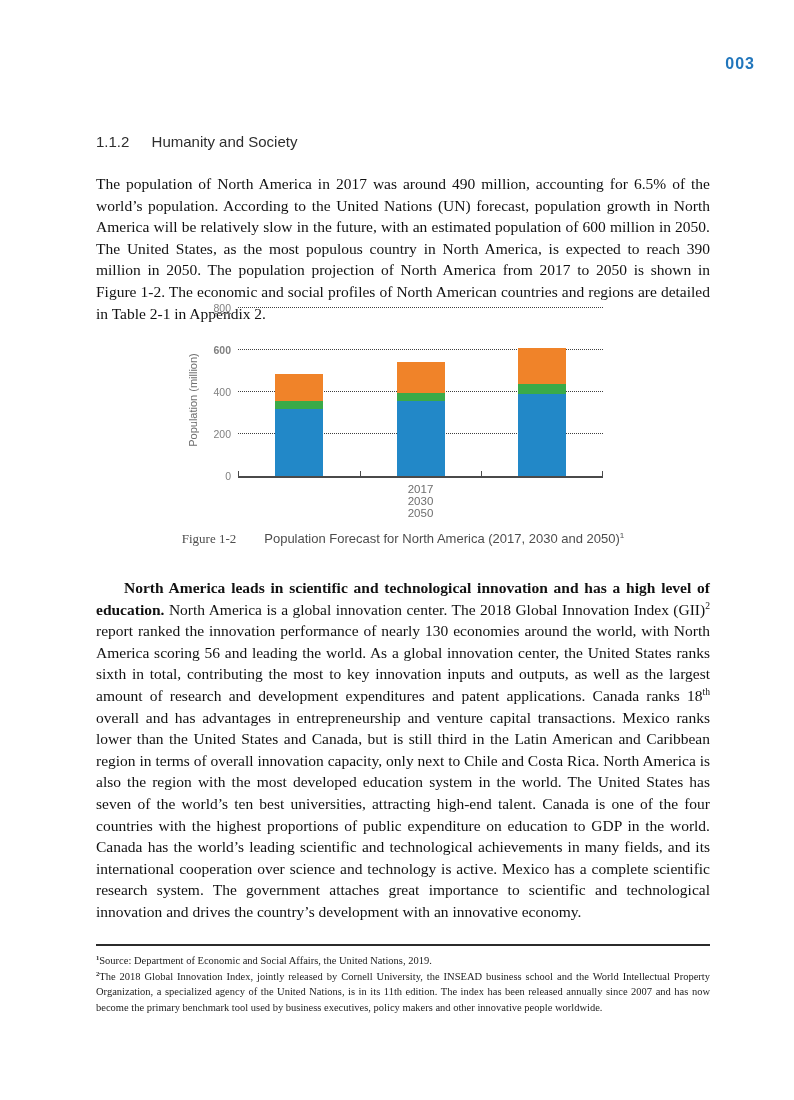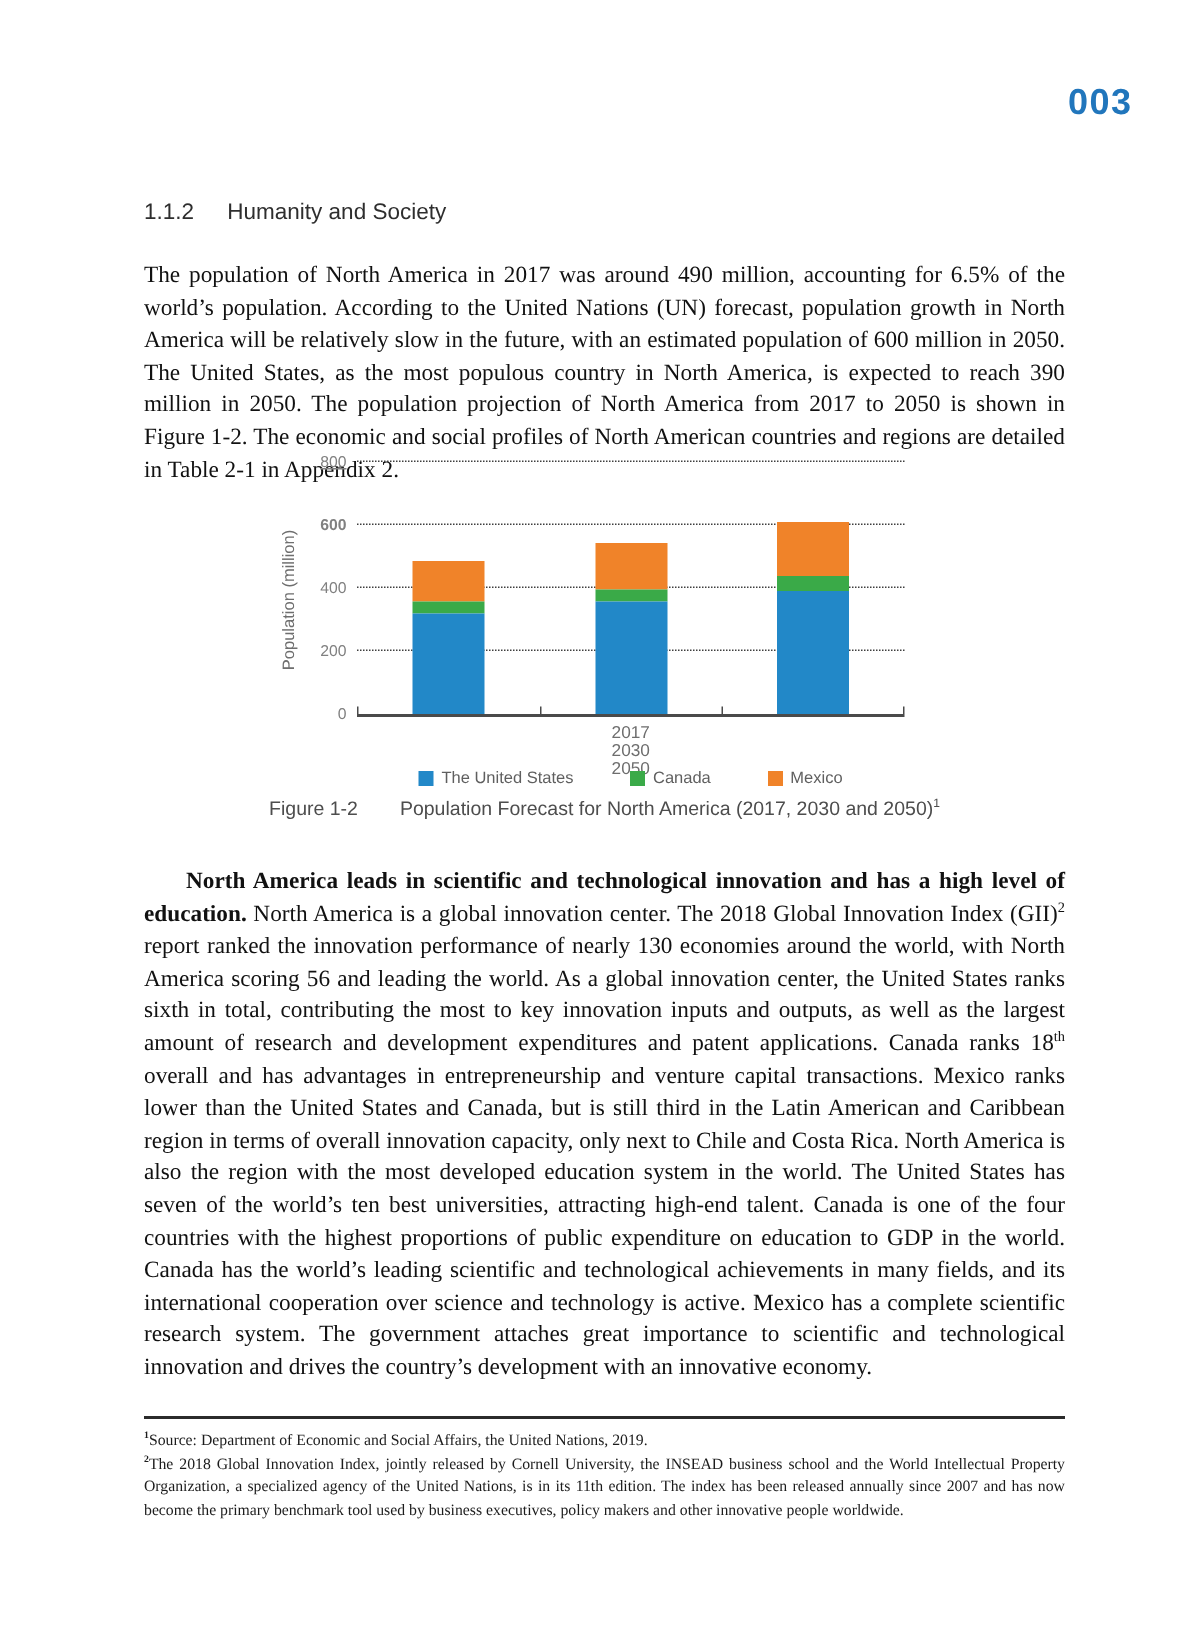"003" .page-number { font-size: 24px -> 16px }
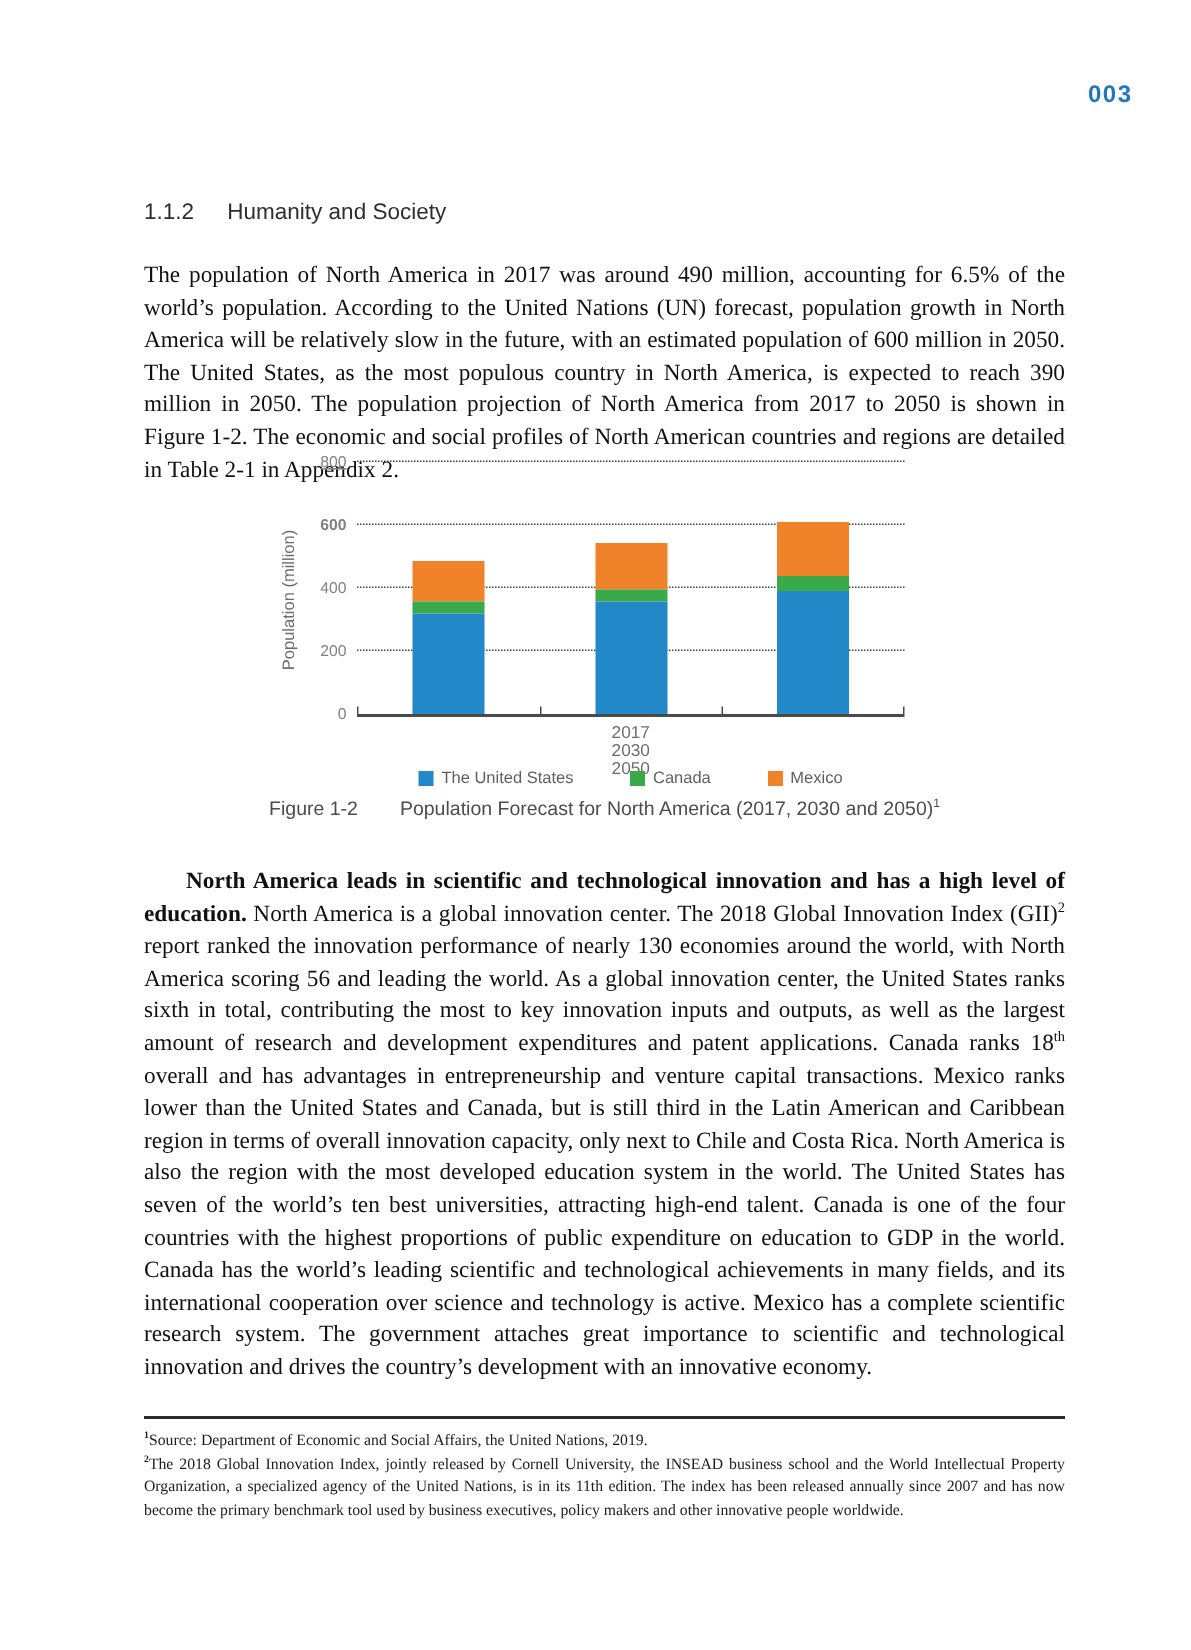"The United States" div.legend { html: <div> <span> <span></span> <span>The United States</span> </span> <span> <span></span> <span>Canada</span> </span> <span> <span></span> <span>Mexico</span> </span> </div> -> none }
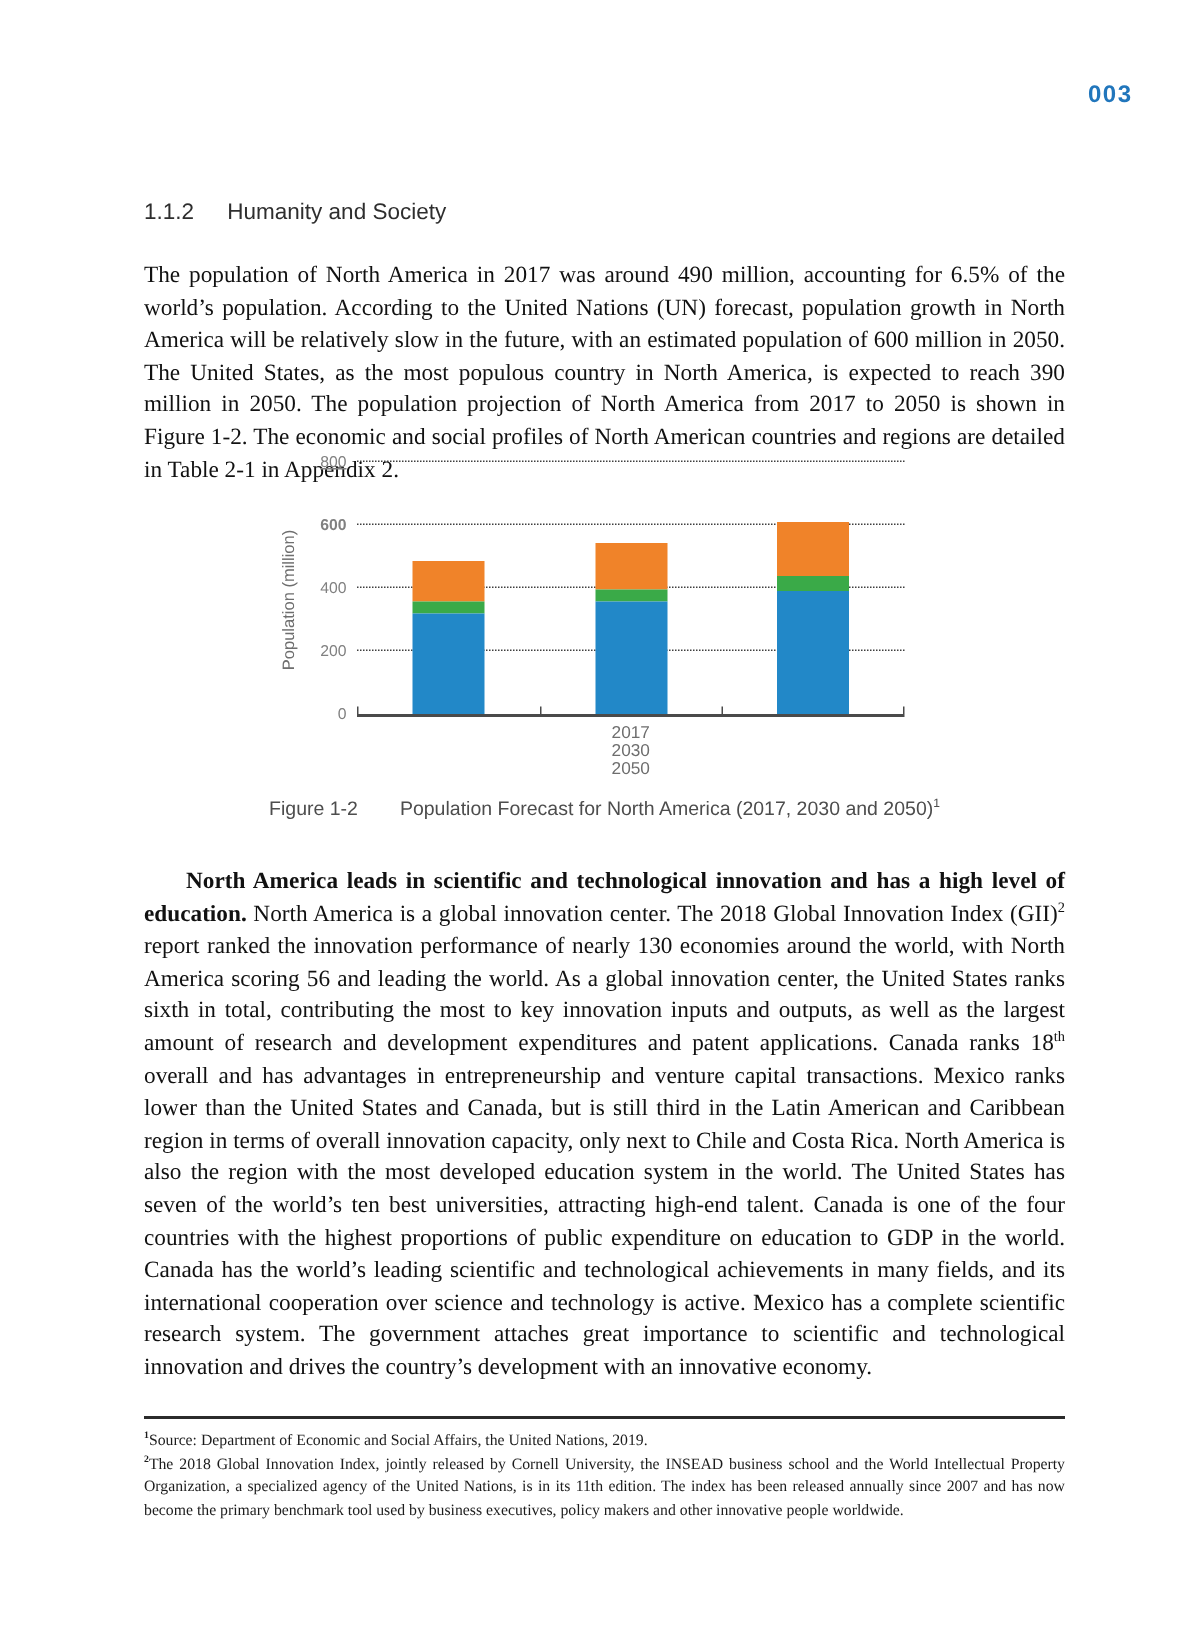"Figure 1-2" .fig-caption .cap-label { font-family: none -> Liberation Serif, serif }
